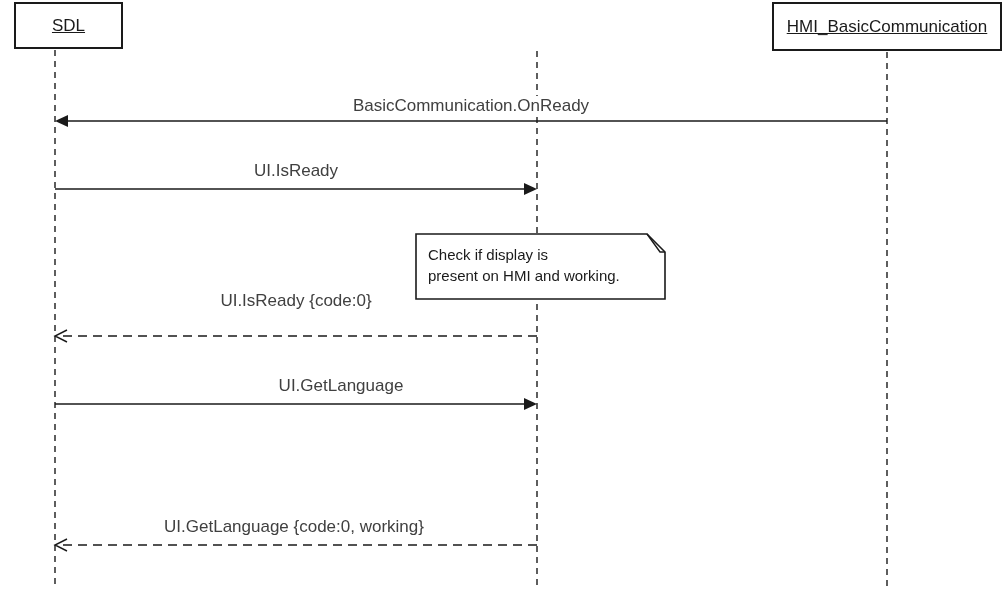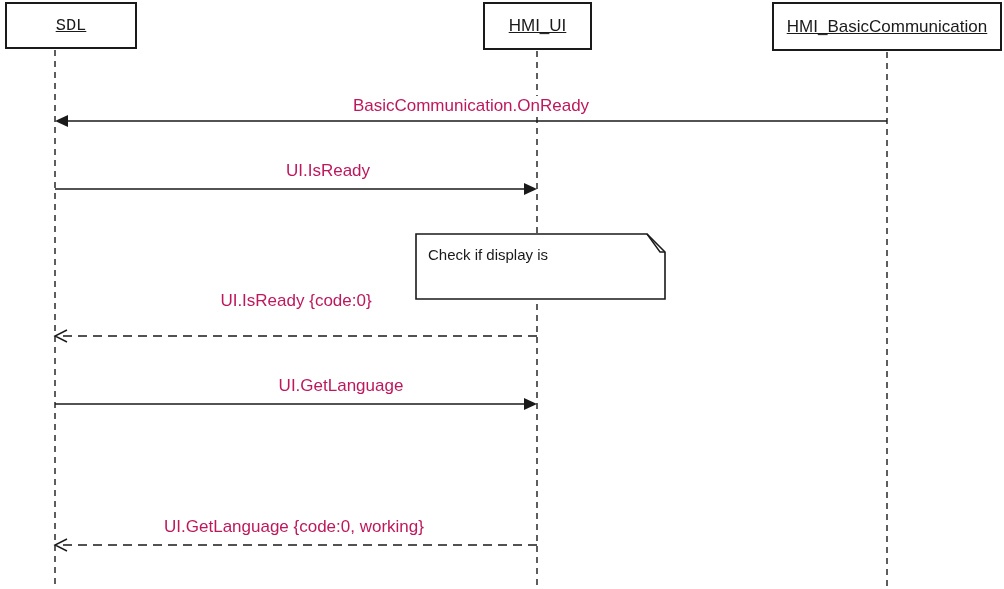"SDL" div.actor { font-family: Liberation Mono, monospace -> none; left: 5px -> 14px; width: 132px -> 109px }
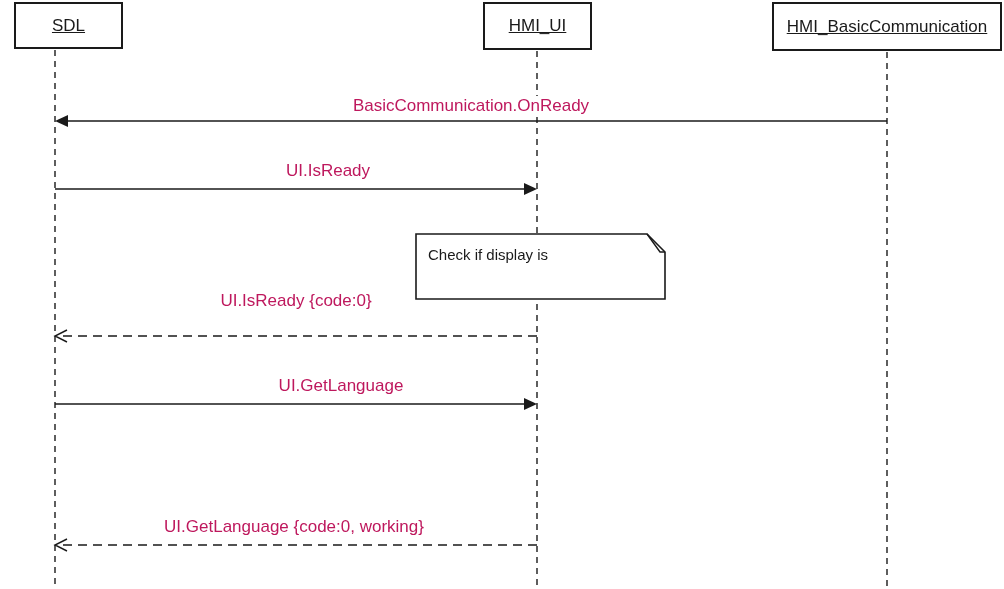"HMI_UI" div.actor { html: <div> <span>HMI_UI</span> </div> -> none }
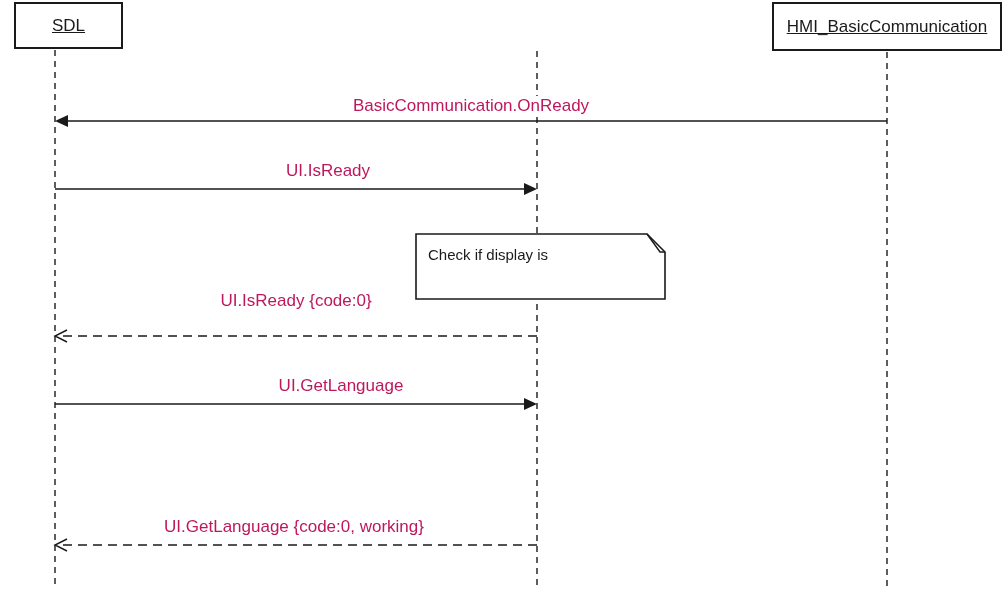"BasicCommunication.OnReady" .msg-label { color: #be185d -> #404040 }
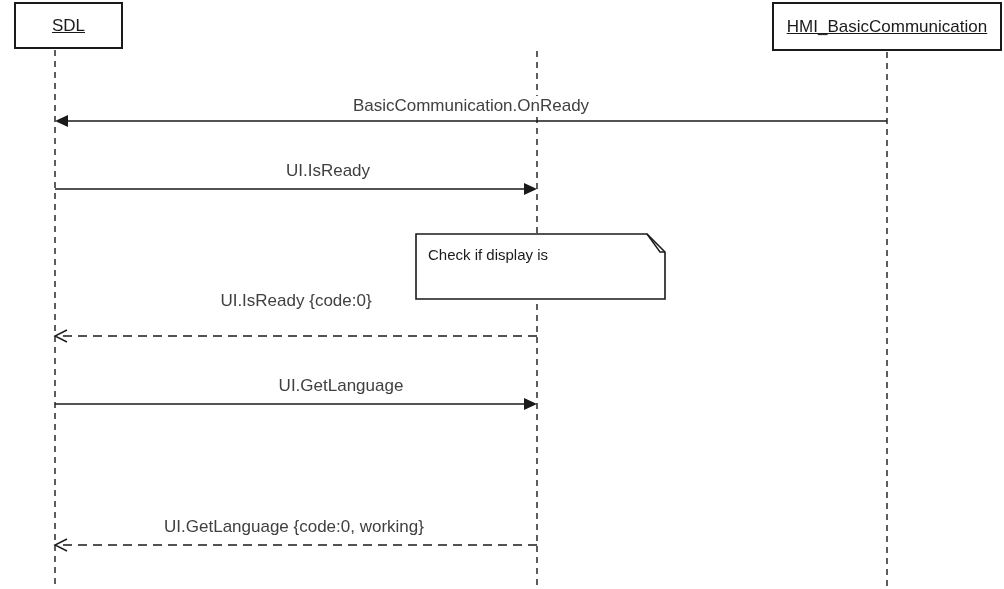"UI.IsReady" div.msg-label { margin-left: 32px -> none }
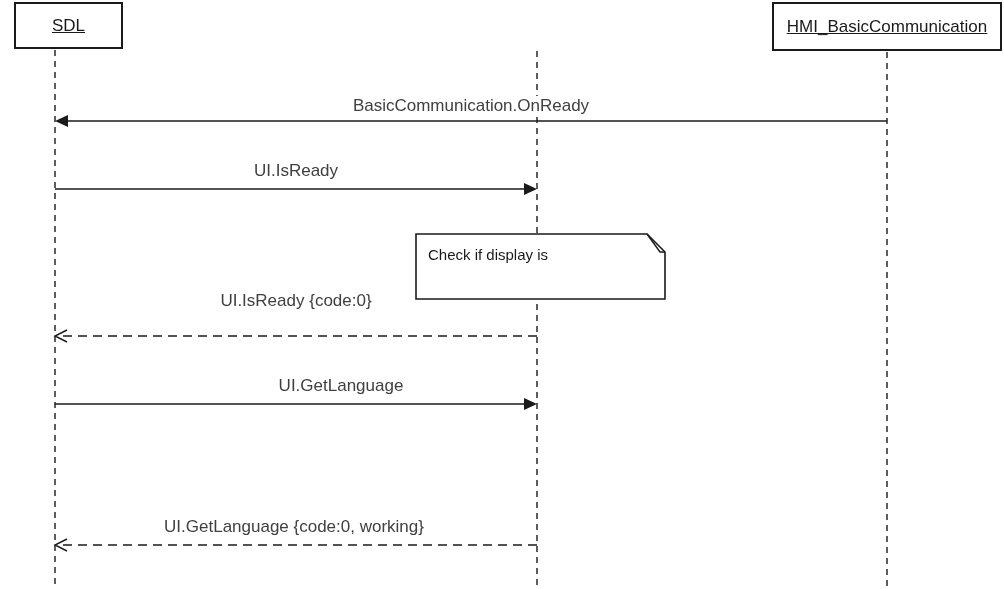"present on HMI and working." div { html: none -> <div>present on HMI and working.</div> }
